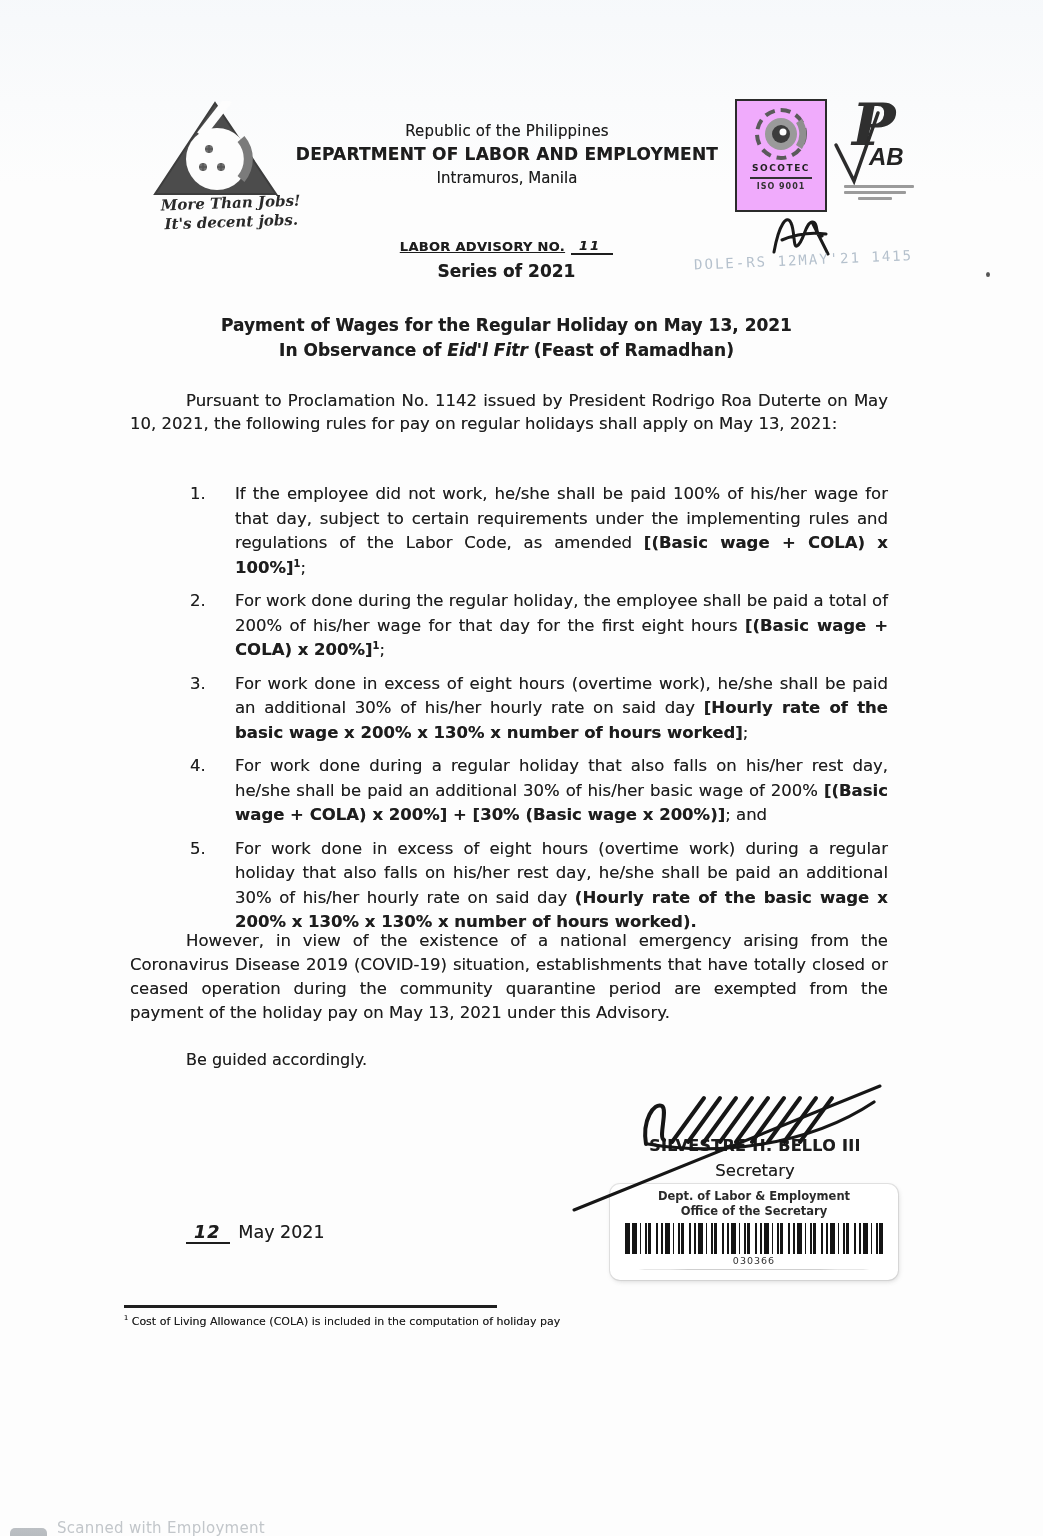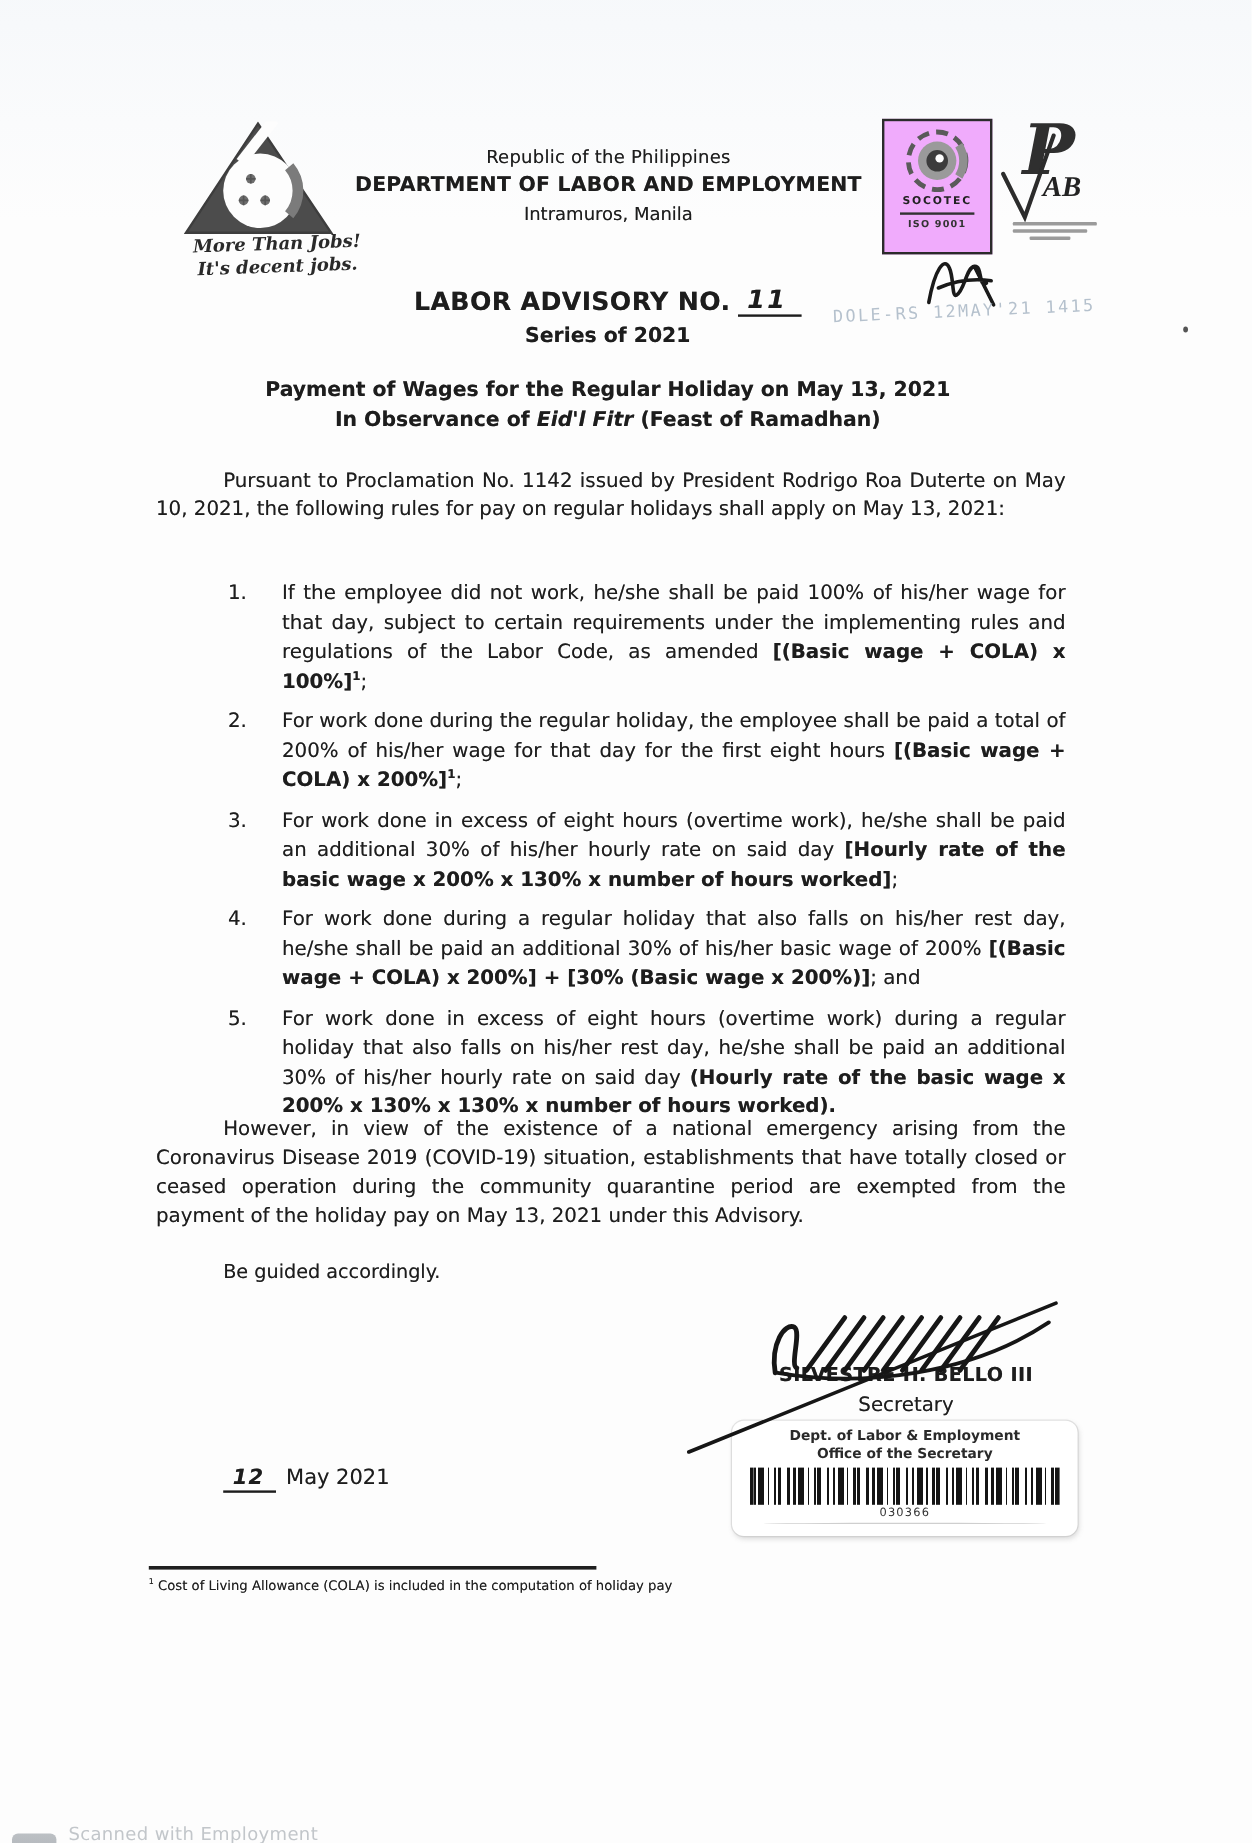"AB" .pab-ab { font-family: Liberation Serif, serif -> Liberation Sans, sans-serif }
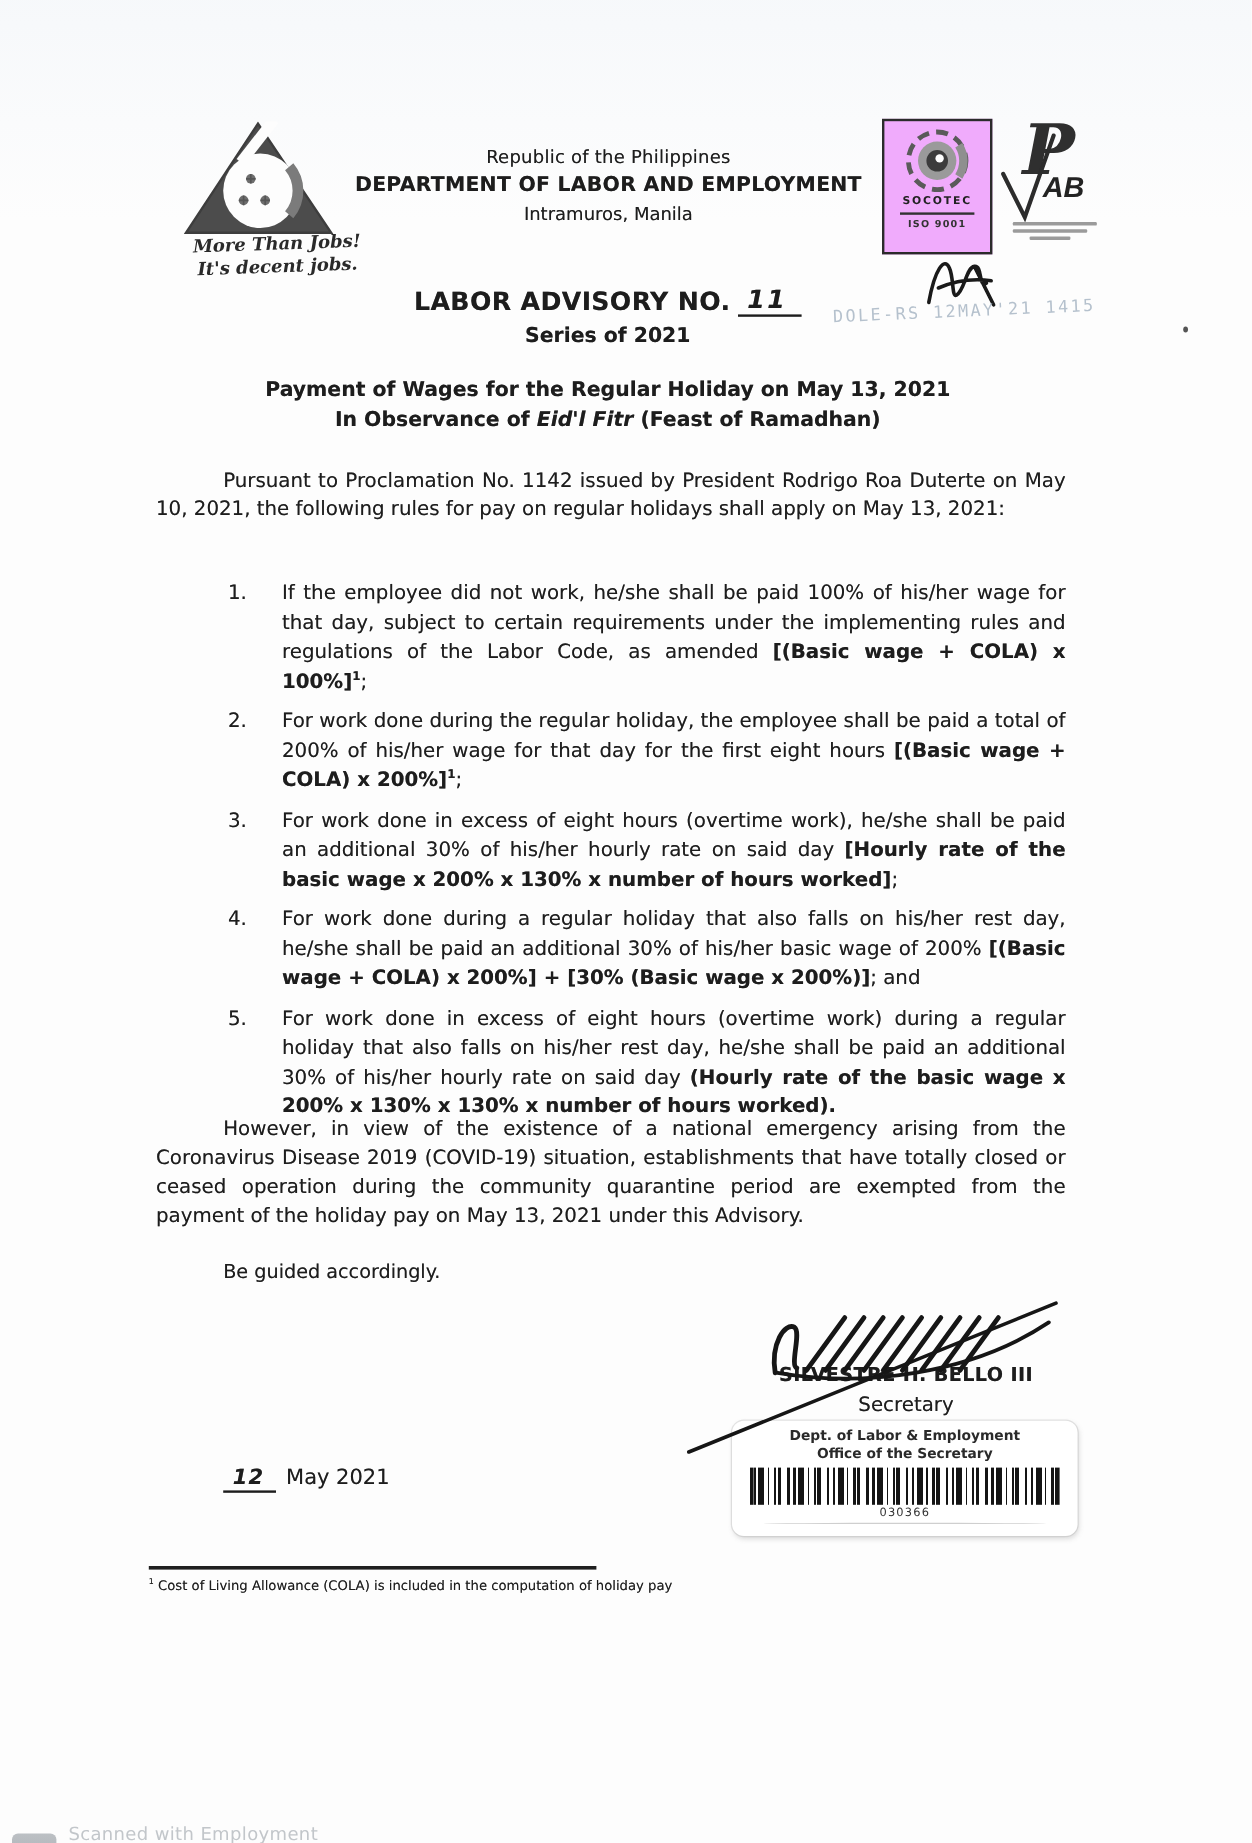"LABOR ADVISORY NO. 11" .advisory-line { font-size: 21px -> 13px; text-decoration: none -> underline }
